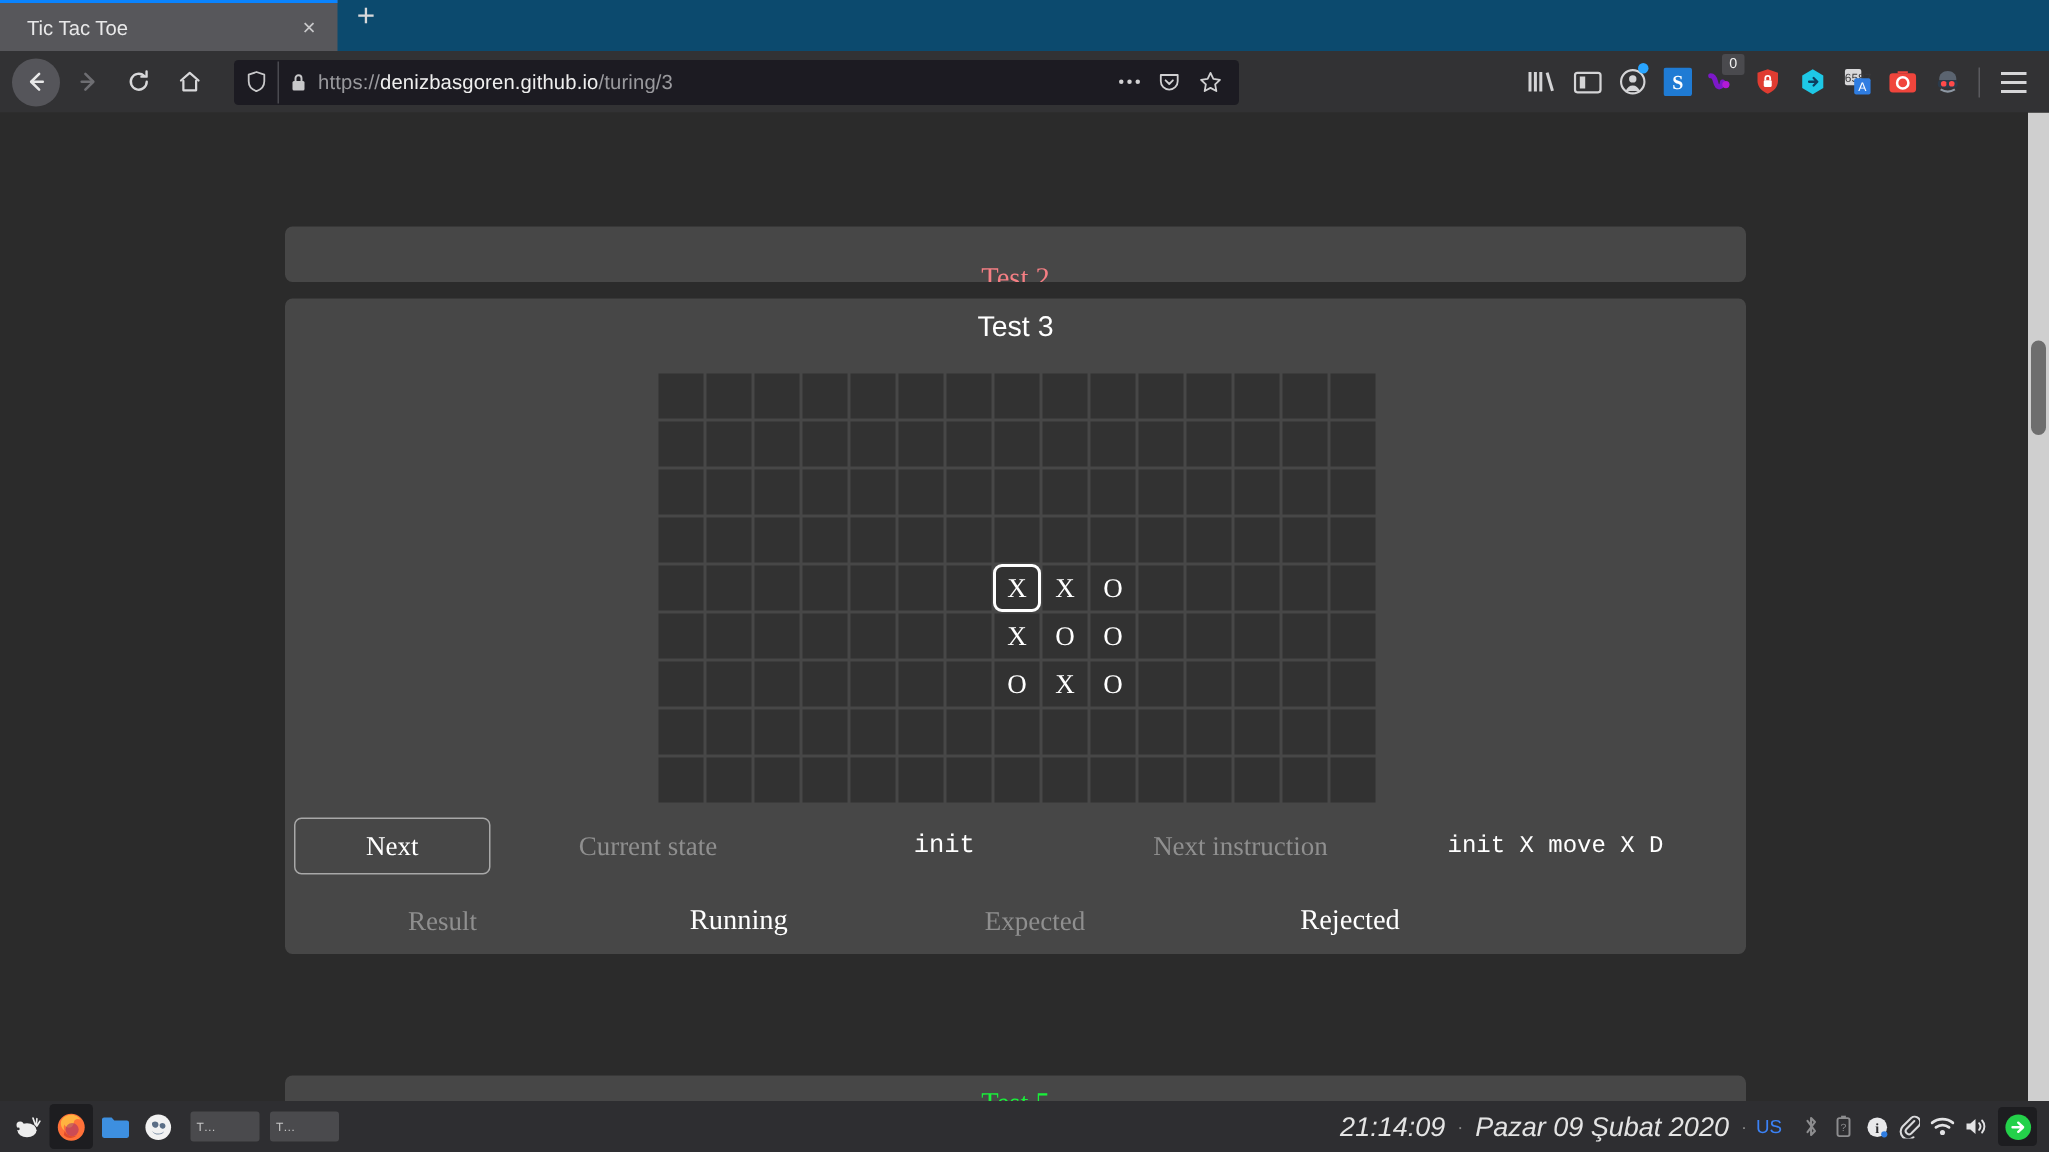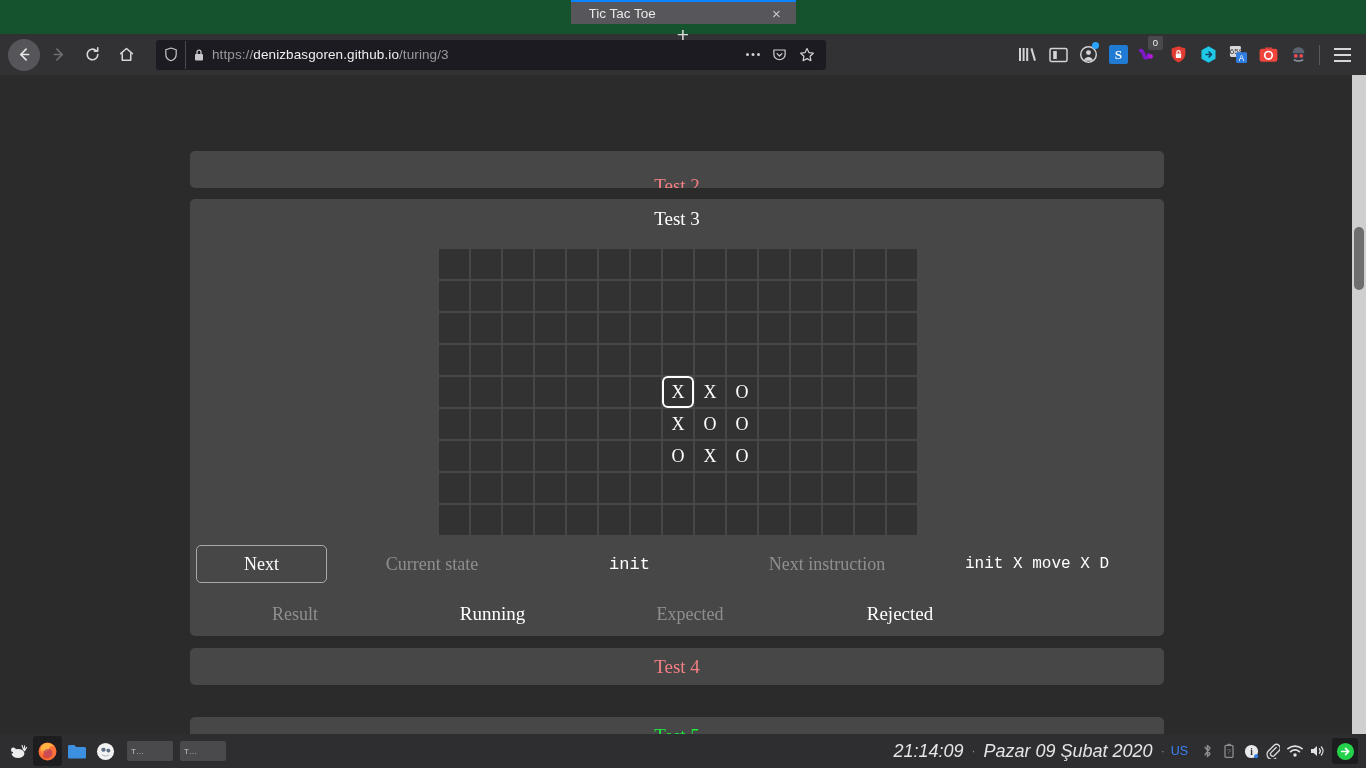"Tic Tac Toe" #tab-strip { align-items: center -> flex-start; background: #14532d -> #0c4a6e; flex-direction: column -> none }
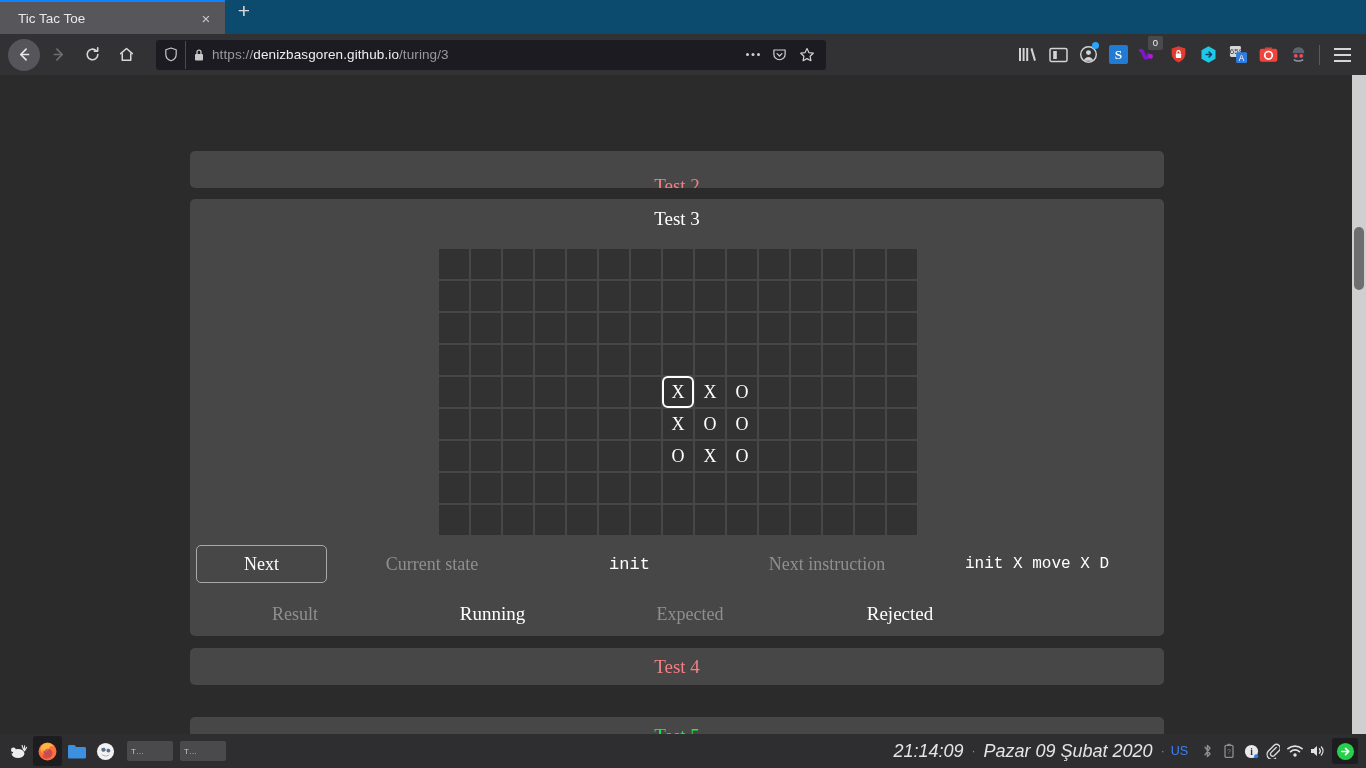"Test 3" #test3-title { font-family: Liberation Serif, serif -> Liberation Sans, sans-serif }
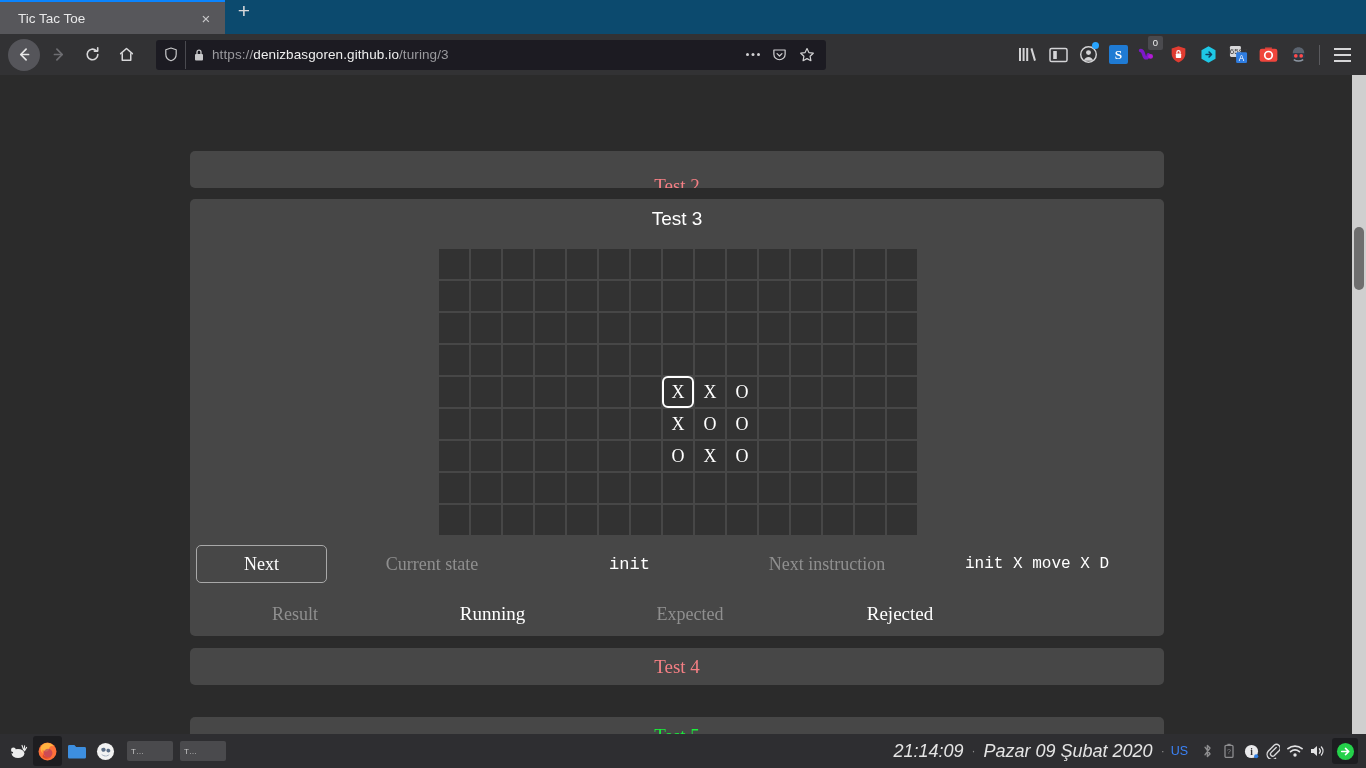"Test 4" div.panel-collapsed { html: <div> <div>Test 4</div> </div> -> none }
